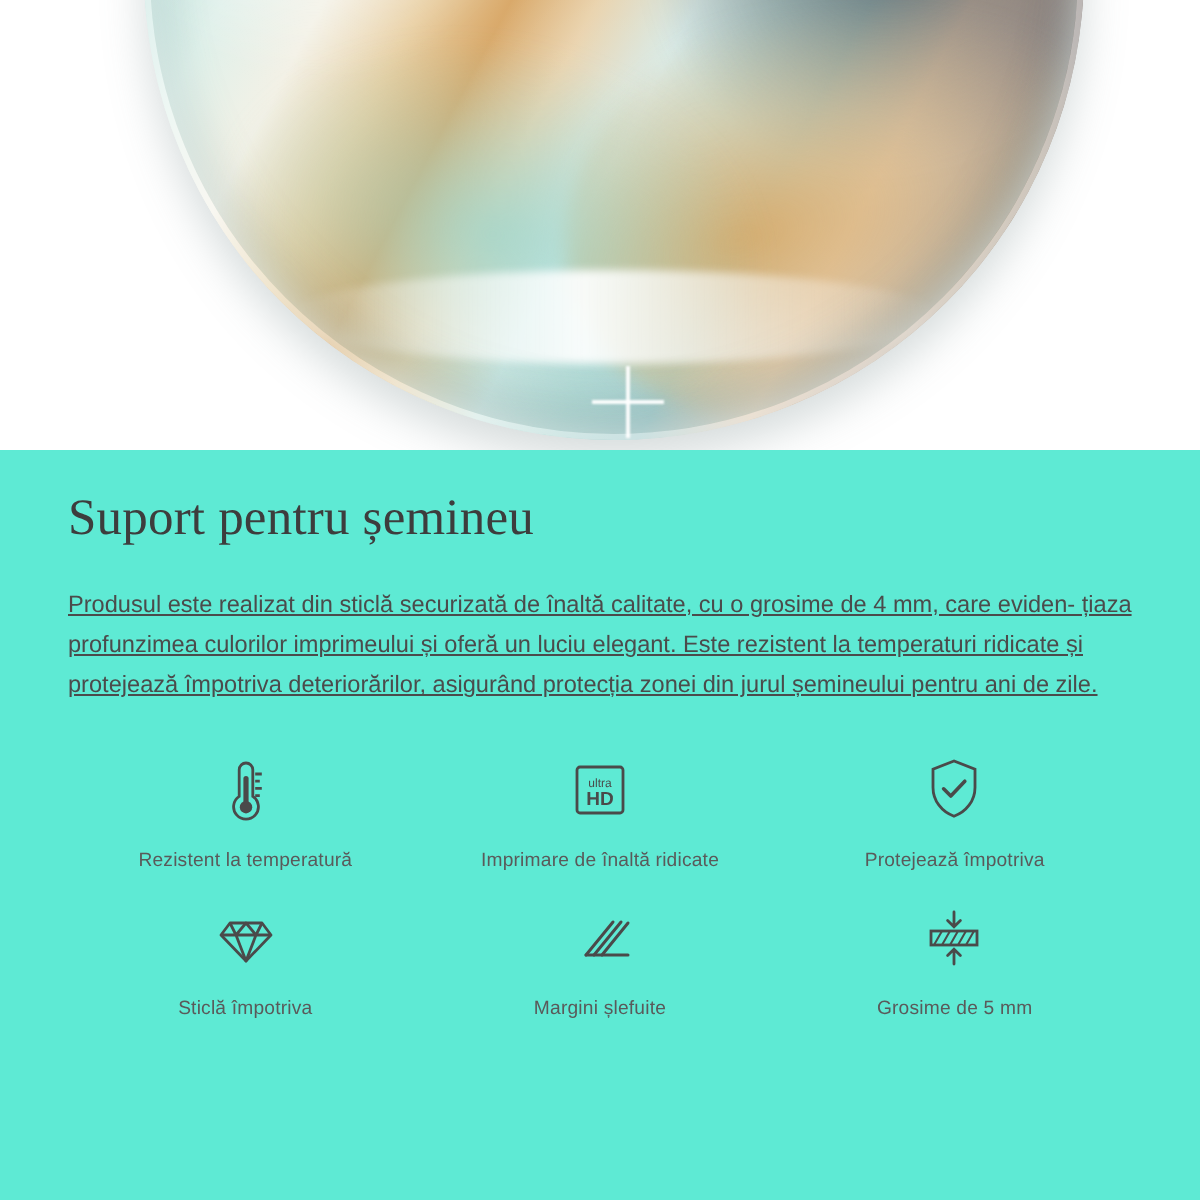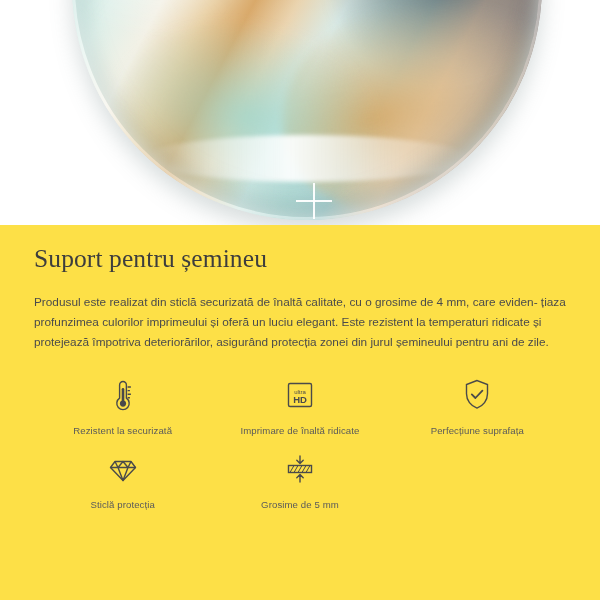"Suport pentru șemineu" .page { background: #fde047 -> #5eead4 }
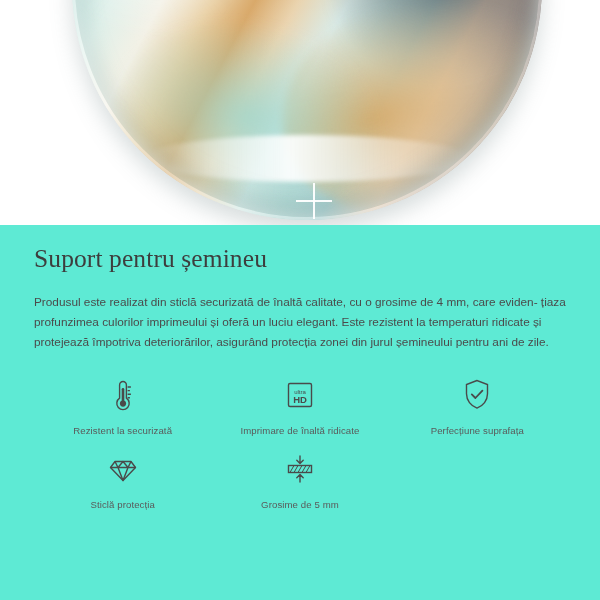"Produsul este realizat din sticlă" .paragraph { text-decoration: none -> underline }
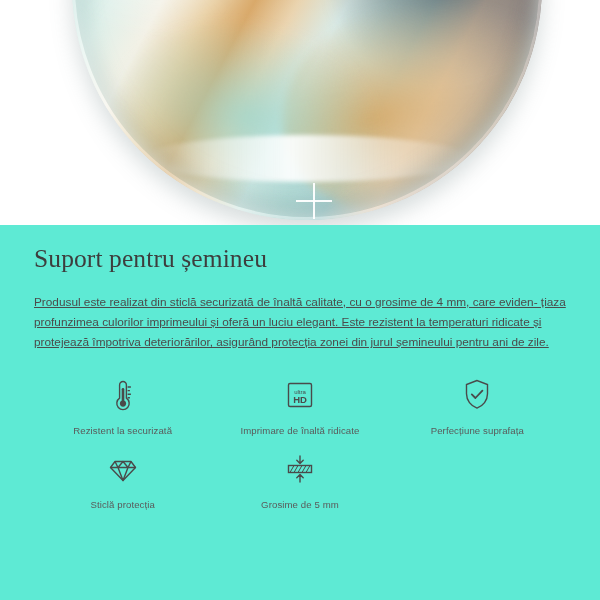"Rezistent la securizată" span.flabel { text: securizată -> temperatură }
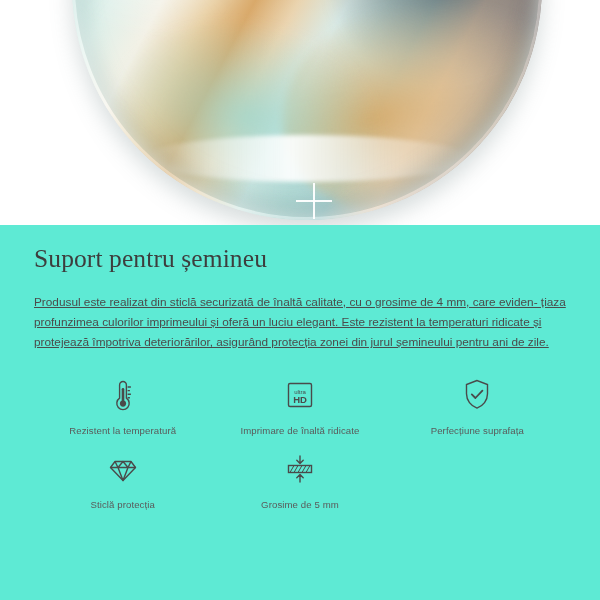"Perfecțiune suprafața" span.flabel { text: Perfecțiune suprafața -> Protejează împotriva }
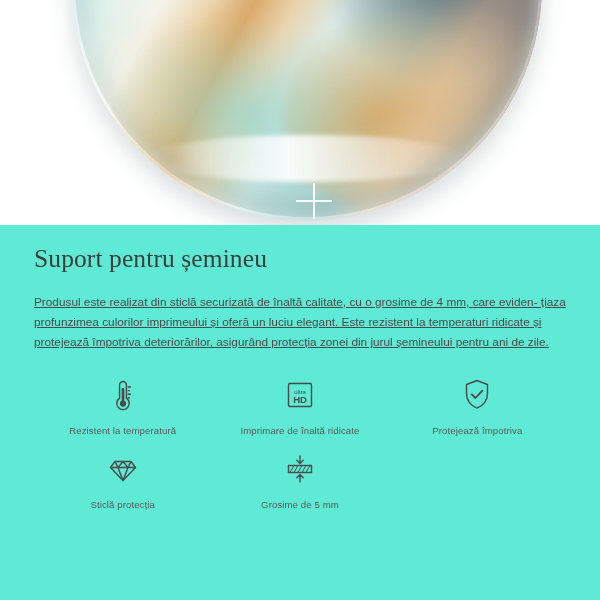"Sticlă protecția" span.flabel { text: protecția -> împotriva }
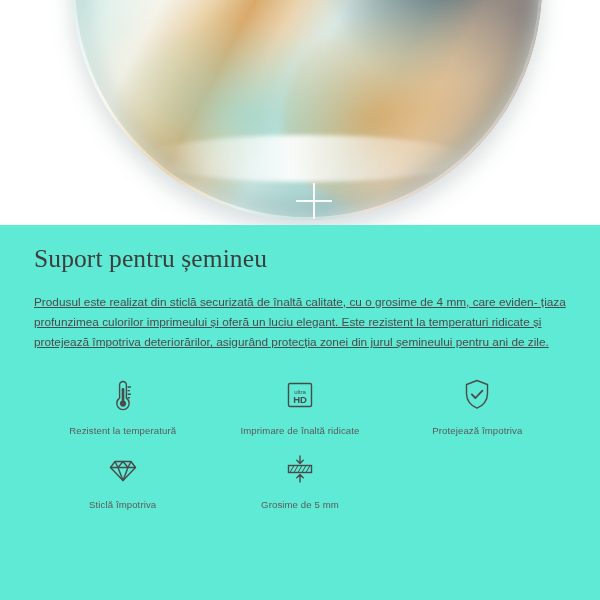"Margini șlefuite" div.feature { html: none -> <div> <span> <svg> <path></path> <path></path> <path></path> <path></path> </svg> </span> <span>Margini șlefuite</span> </div> }
